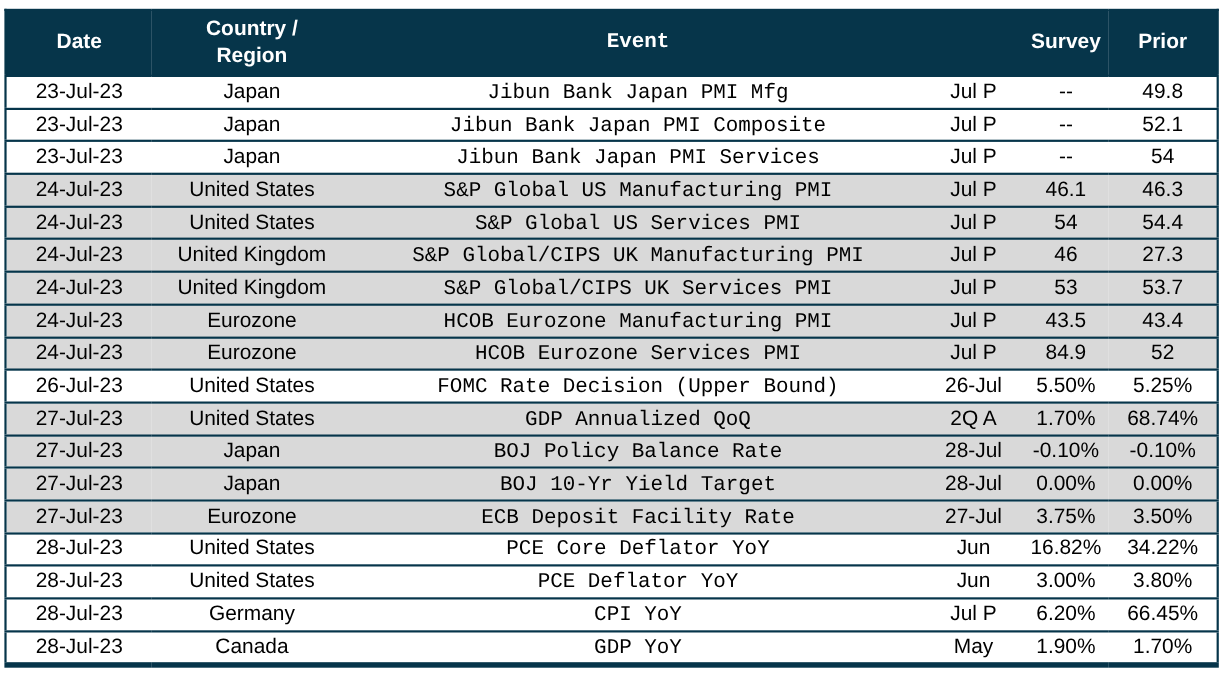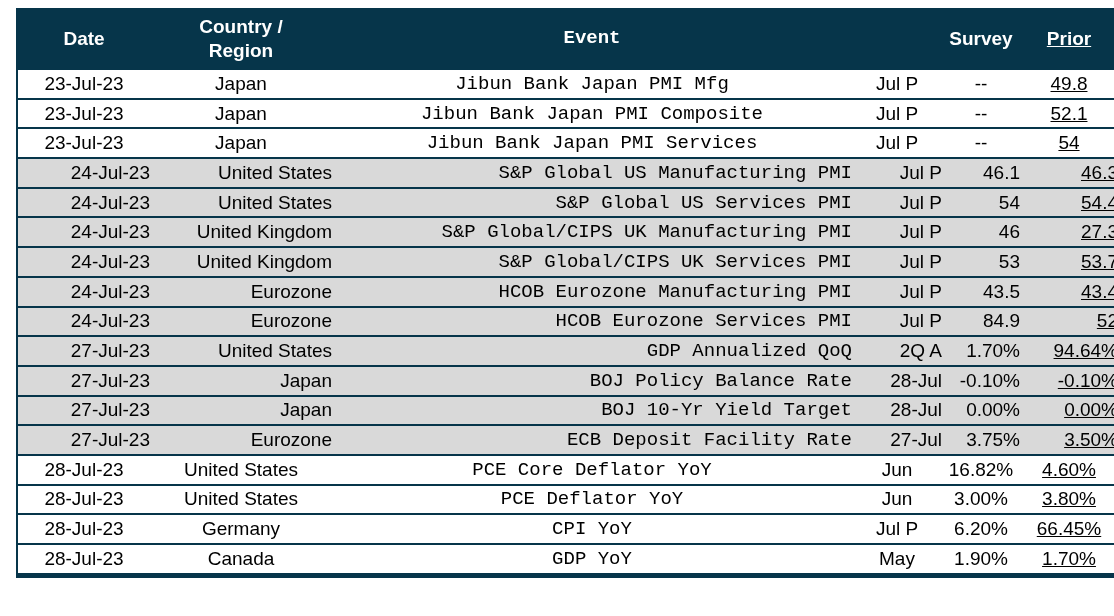"Date" .wrap { padding: 8px 0 0 16px -> 8px 0 0 4px }
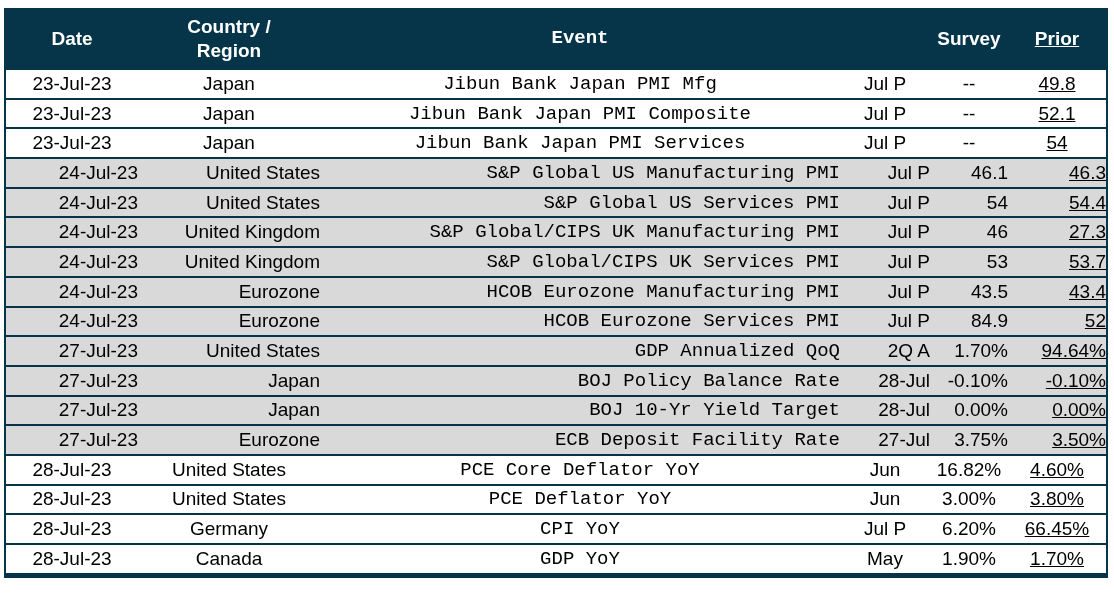"Prior" .col-prior { text-decoration: underline -> none }
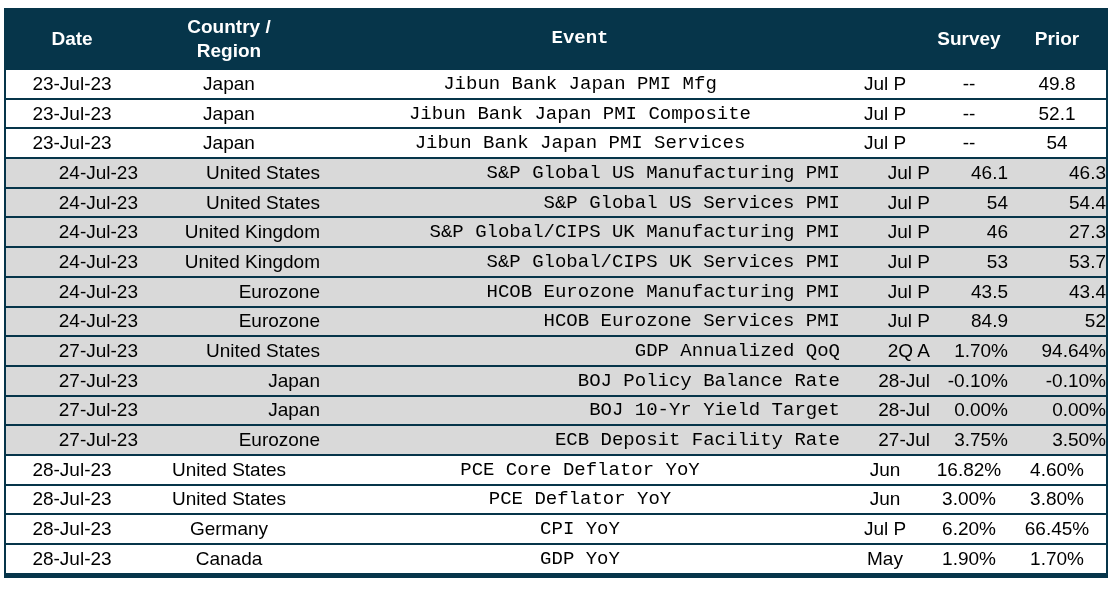"24-Jul-23" tr.alt td { text-align: right -> none }
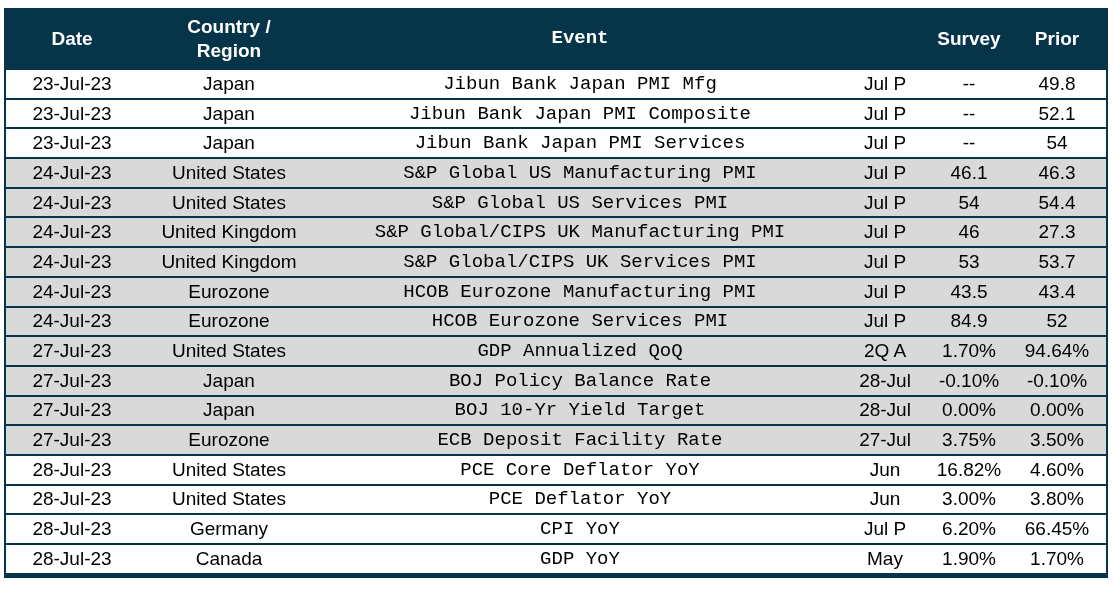"26-Jul-23" tr { html: none -> <tr> <td>26-Jul-23</td> <td>United States</td> <td>FOMC Rate Decision (Upper Bound)</td> <td>26-Jul</td> <td>5.50%</td> <td>5.25%</td> </tr> }
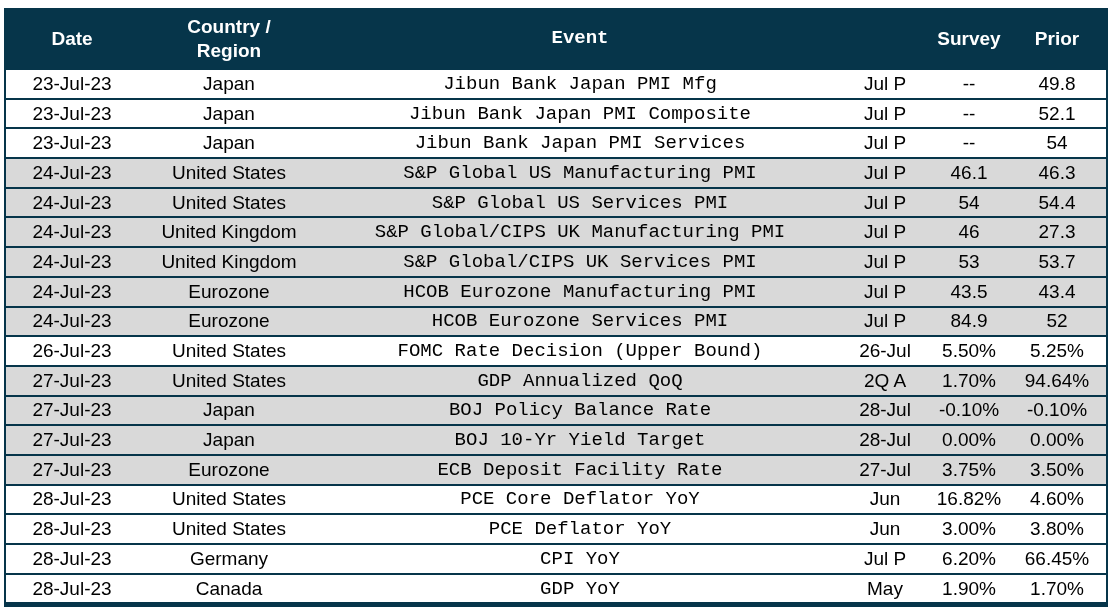"94.64%" td.col-prior { text: 94.64% -> 68.74% }
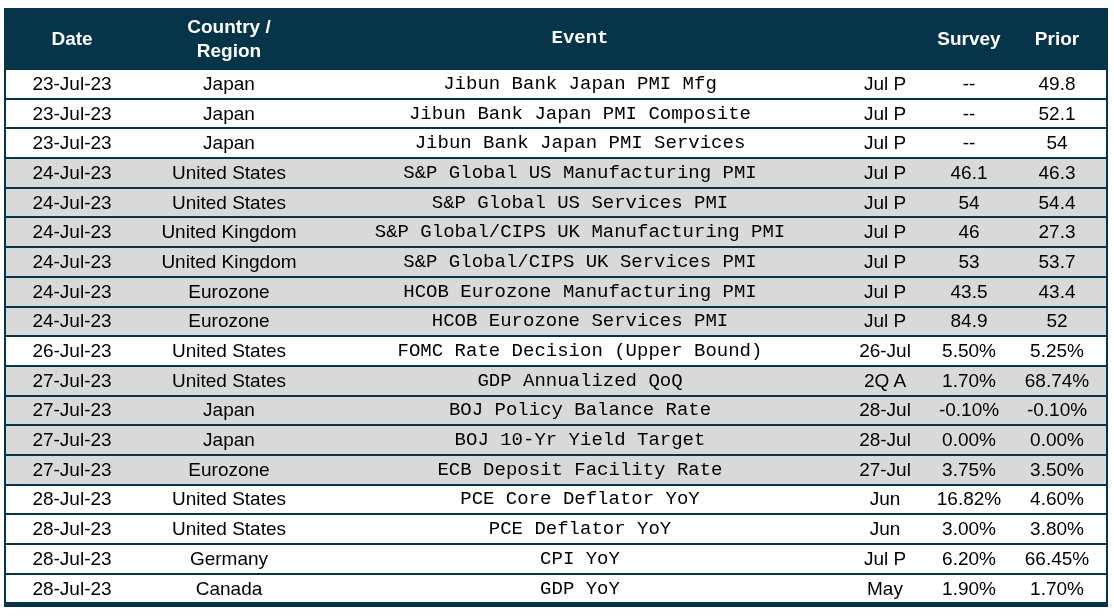"4.60%" td.col-prior { text: 4.60% -> 34.22% }
